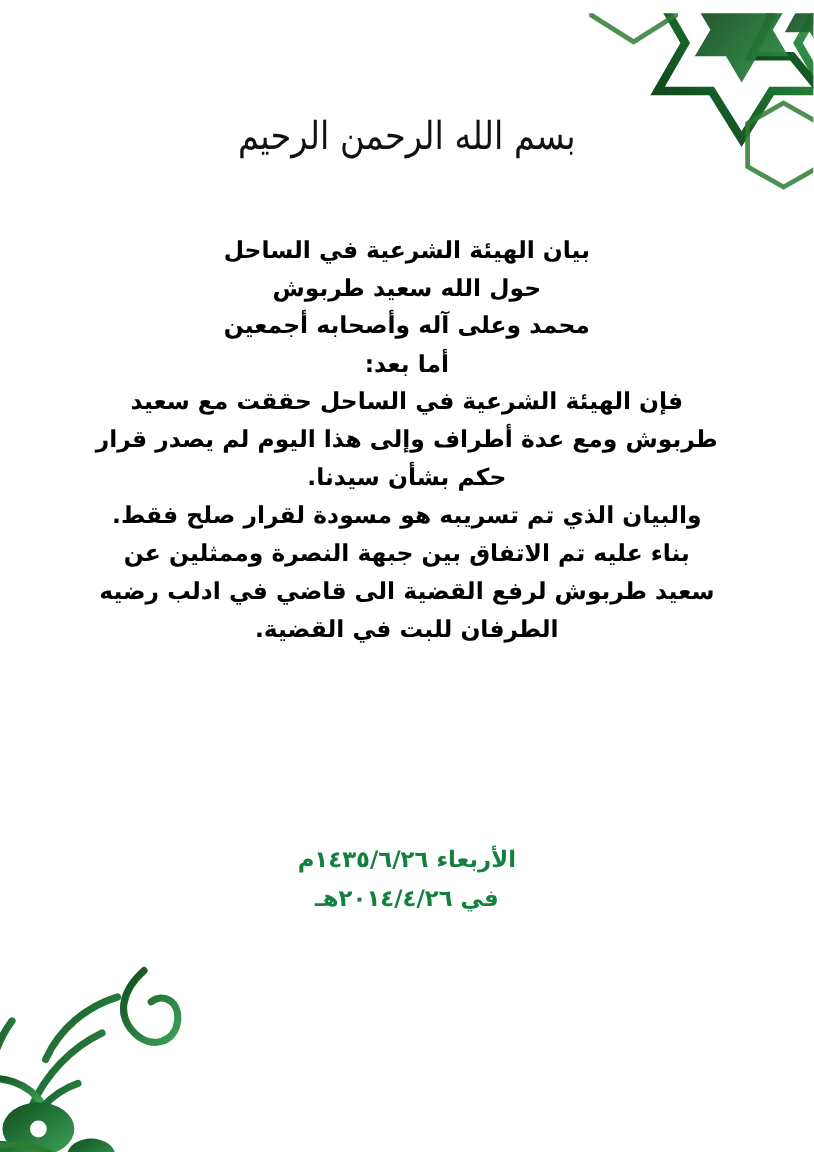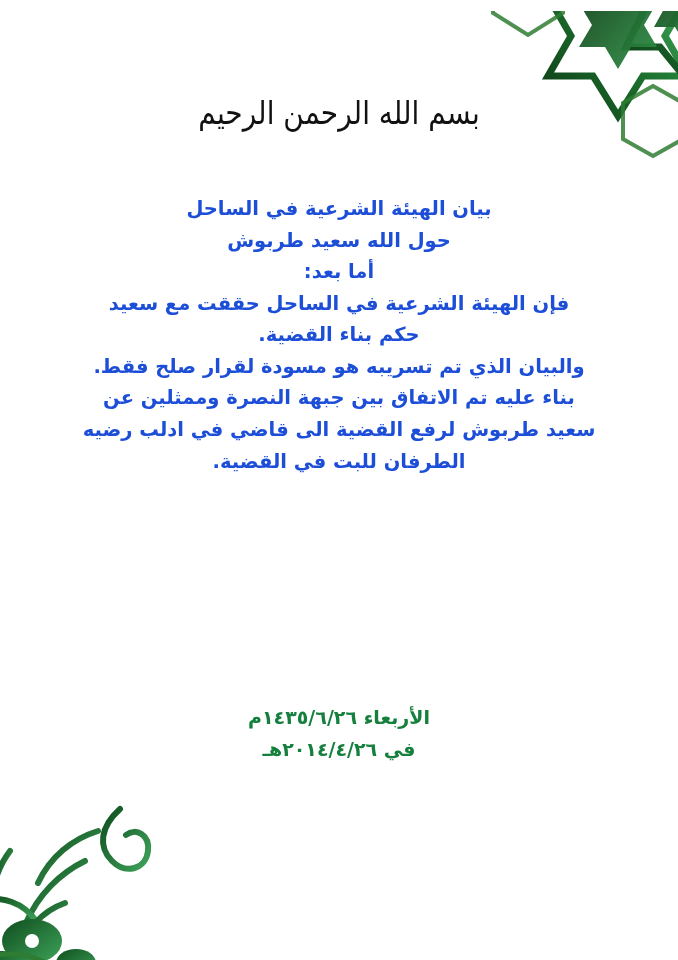"بيان الهيئة الشرعية في الساحل" .content { color: #1d4ed8 -> #000000 }
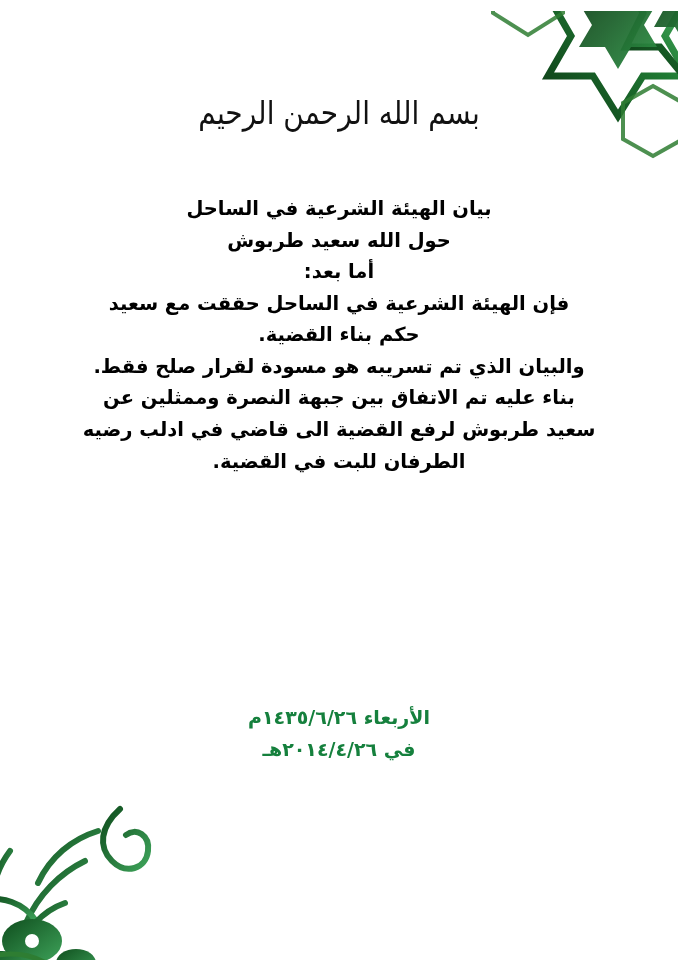"محمد وعلى آله وأصحابه أجمعين" p.tight { html: none -> <p>محمد وعلى آله وأصحابه أجمعين</p> }
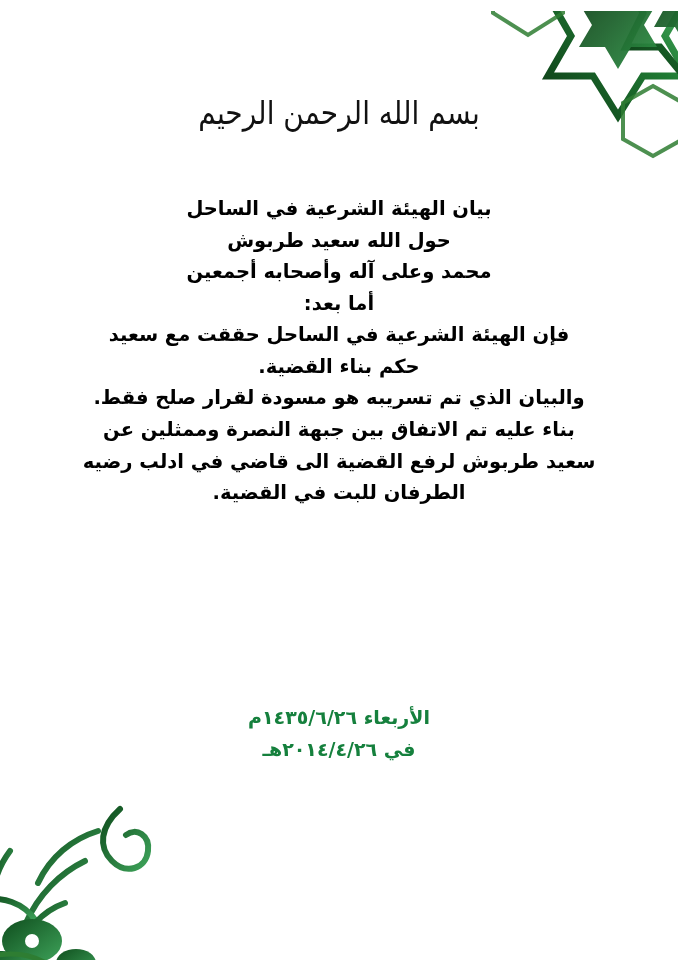"طربوش ومع عدة أطراف وإلى" p.tight { html: none -> <p>طربوش ومع عدة أطراف وإلى هذا اليوم لم يصدر قرار</p> }
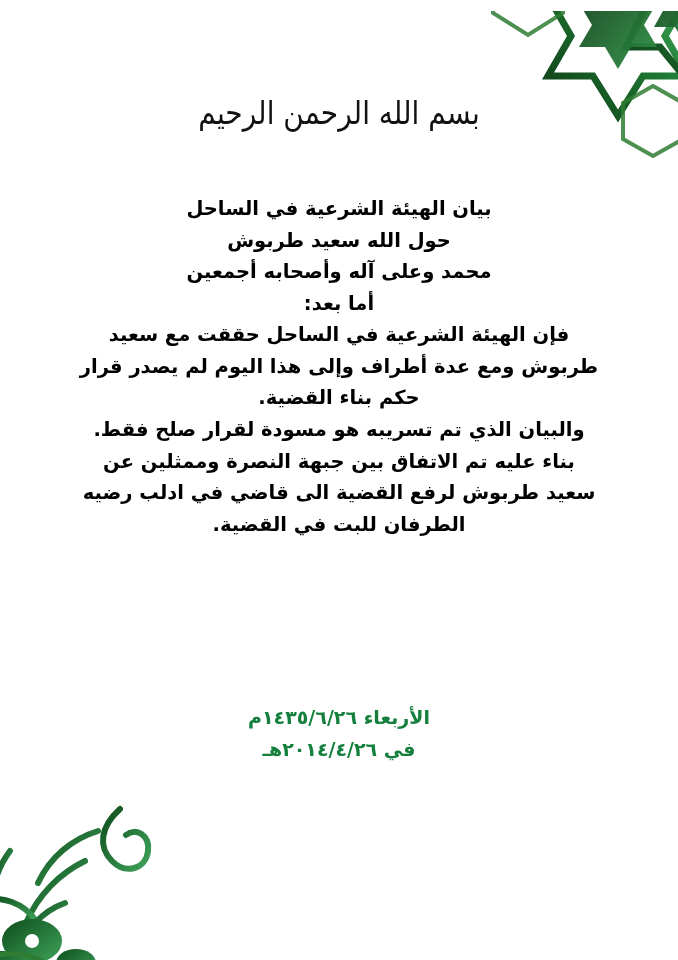"حكم بناء القضية." p.tight { text: بناء القضية -> بشأن سيدنا }
